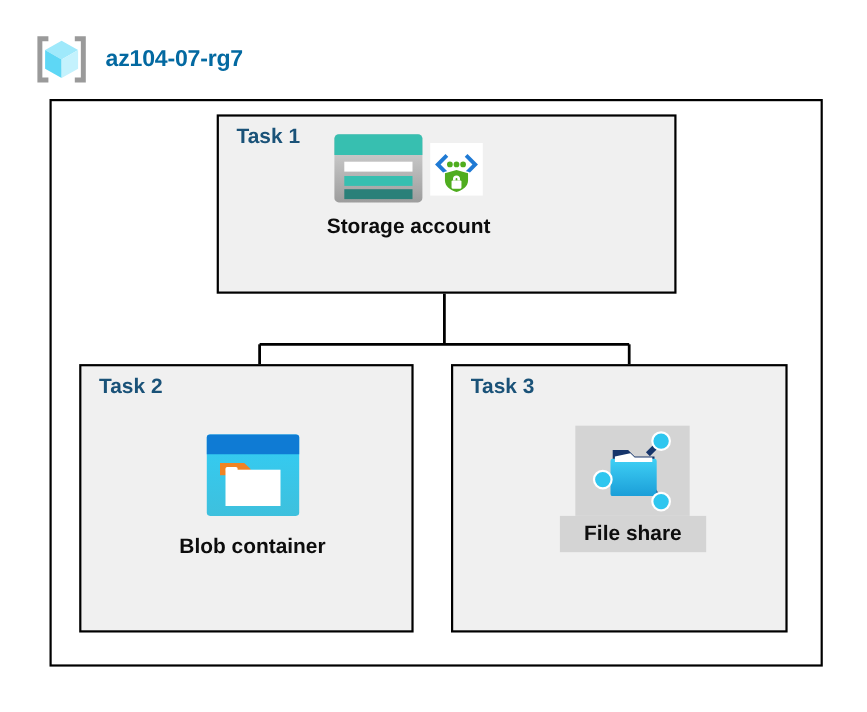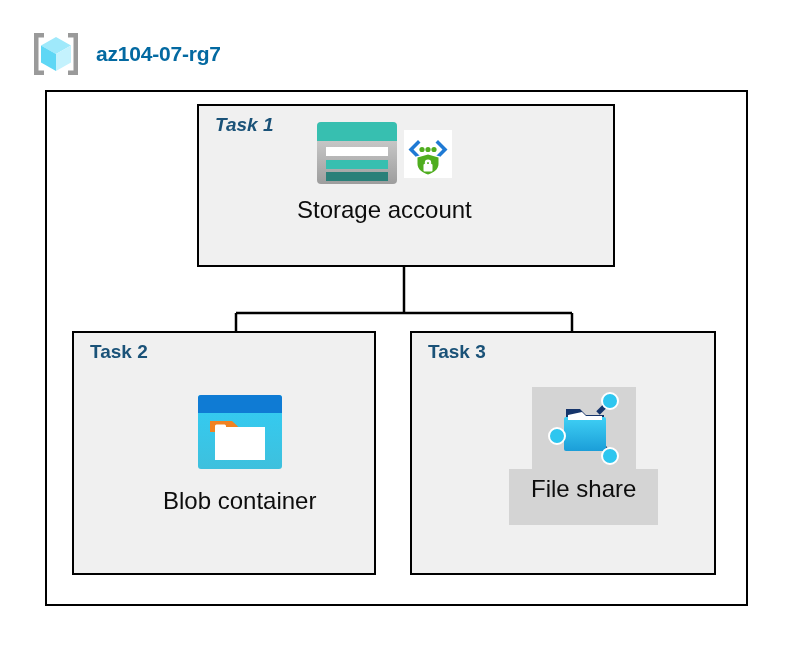"Task 1" #task1-box { font-style: italic -> none }
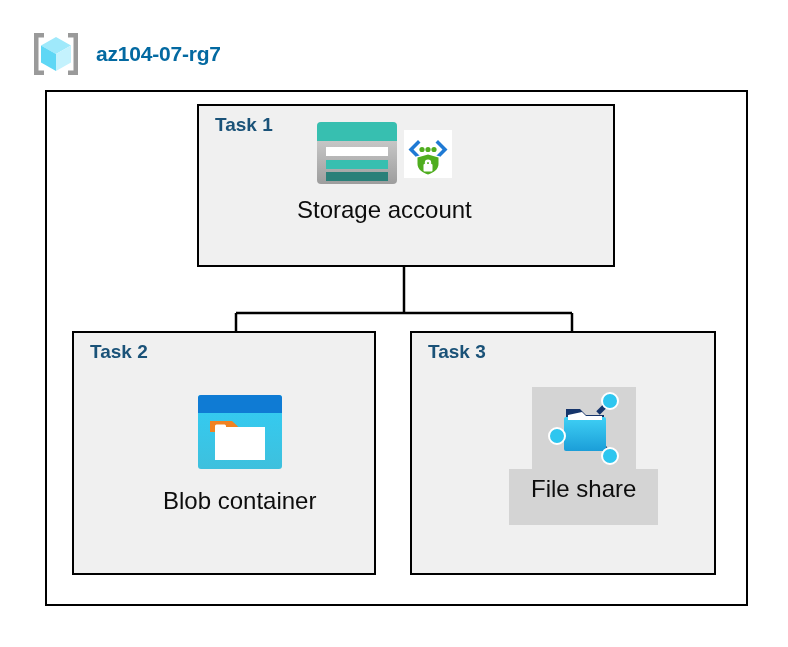"Storage account" .node-caption { font-size: 24px -> 19px; font-weight: normal -> bold }
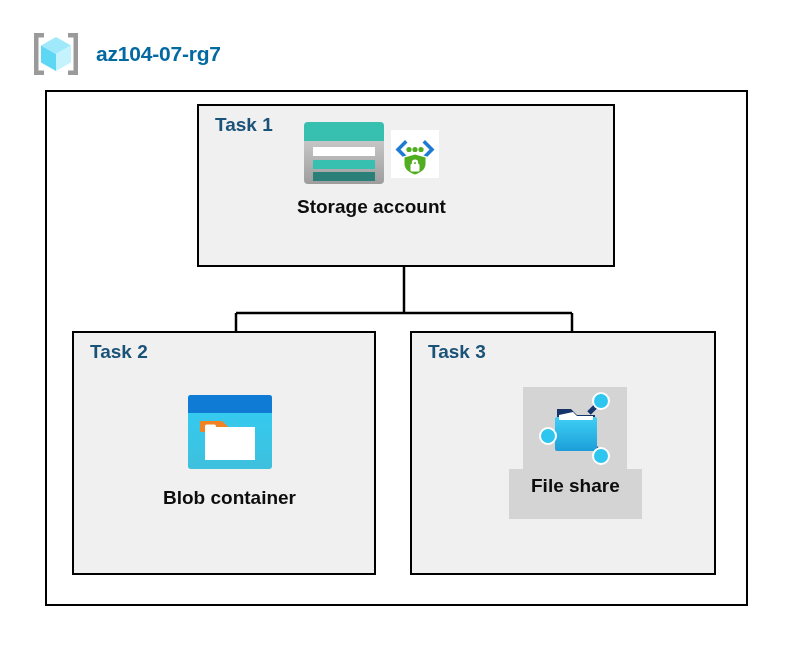"File share" #node-fileshare .node-caption { padding: 6px 22px 22px 22px -> 6px 22px 5px 22px }
